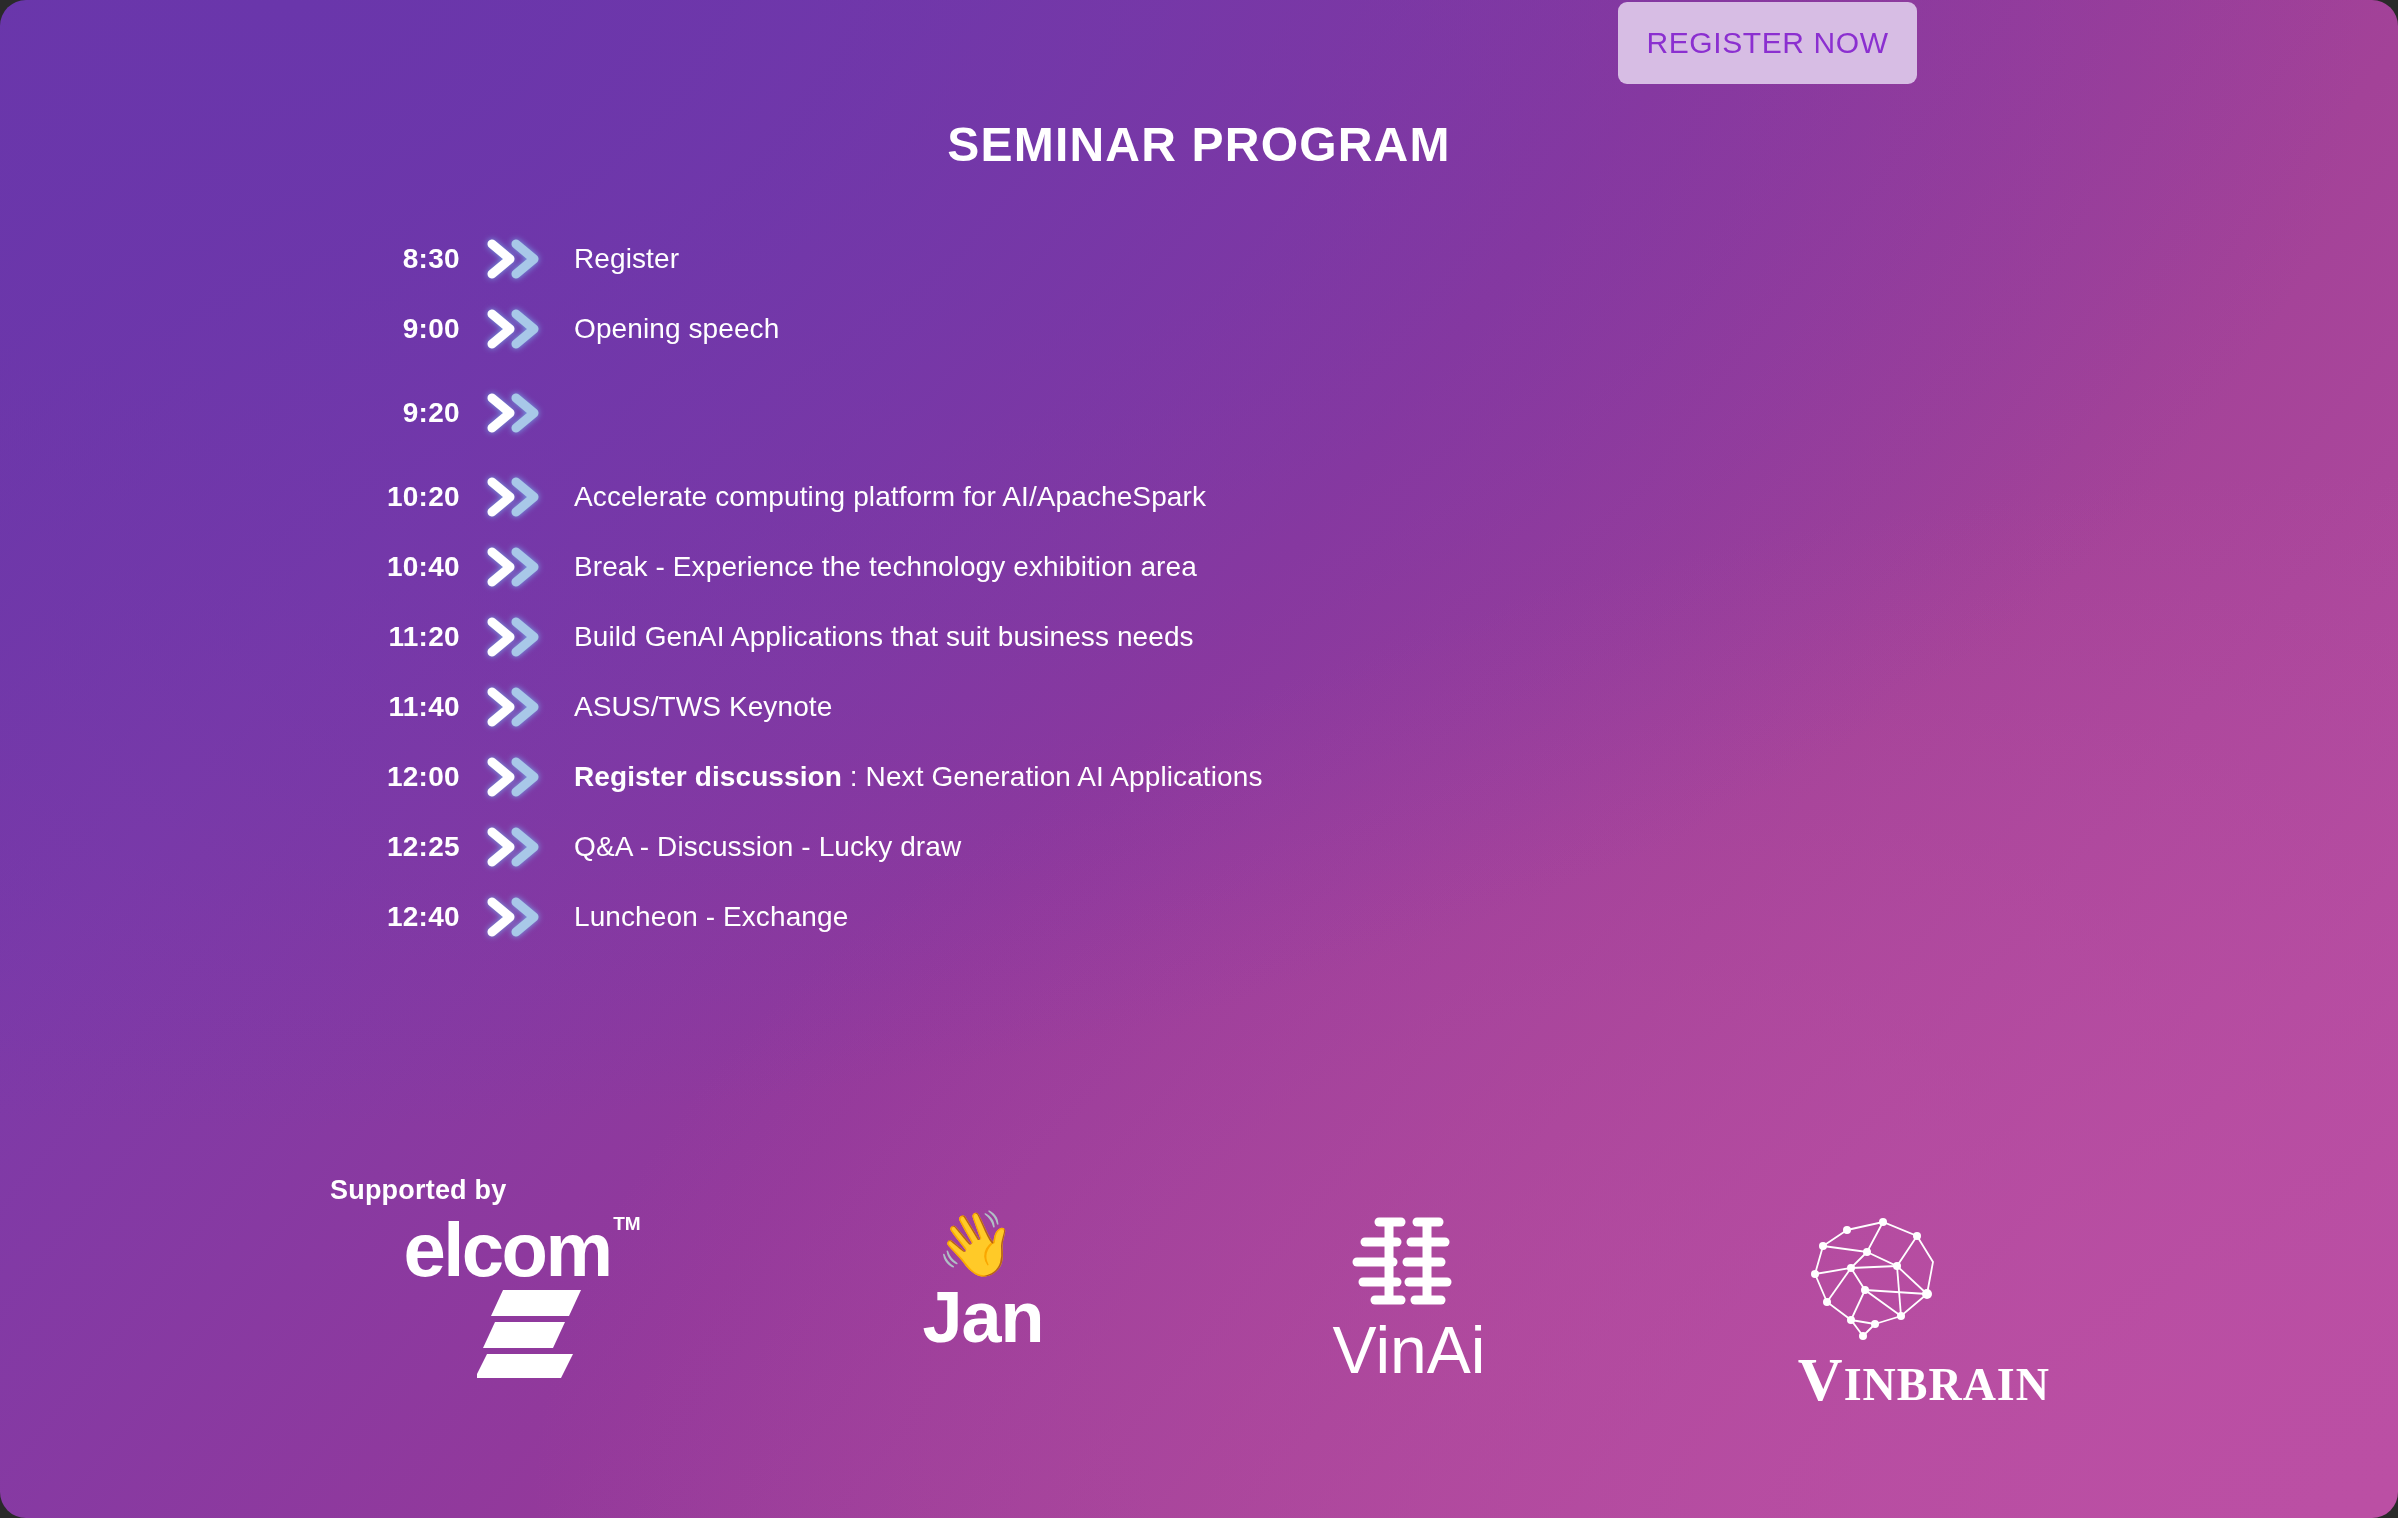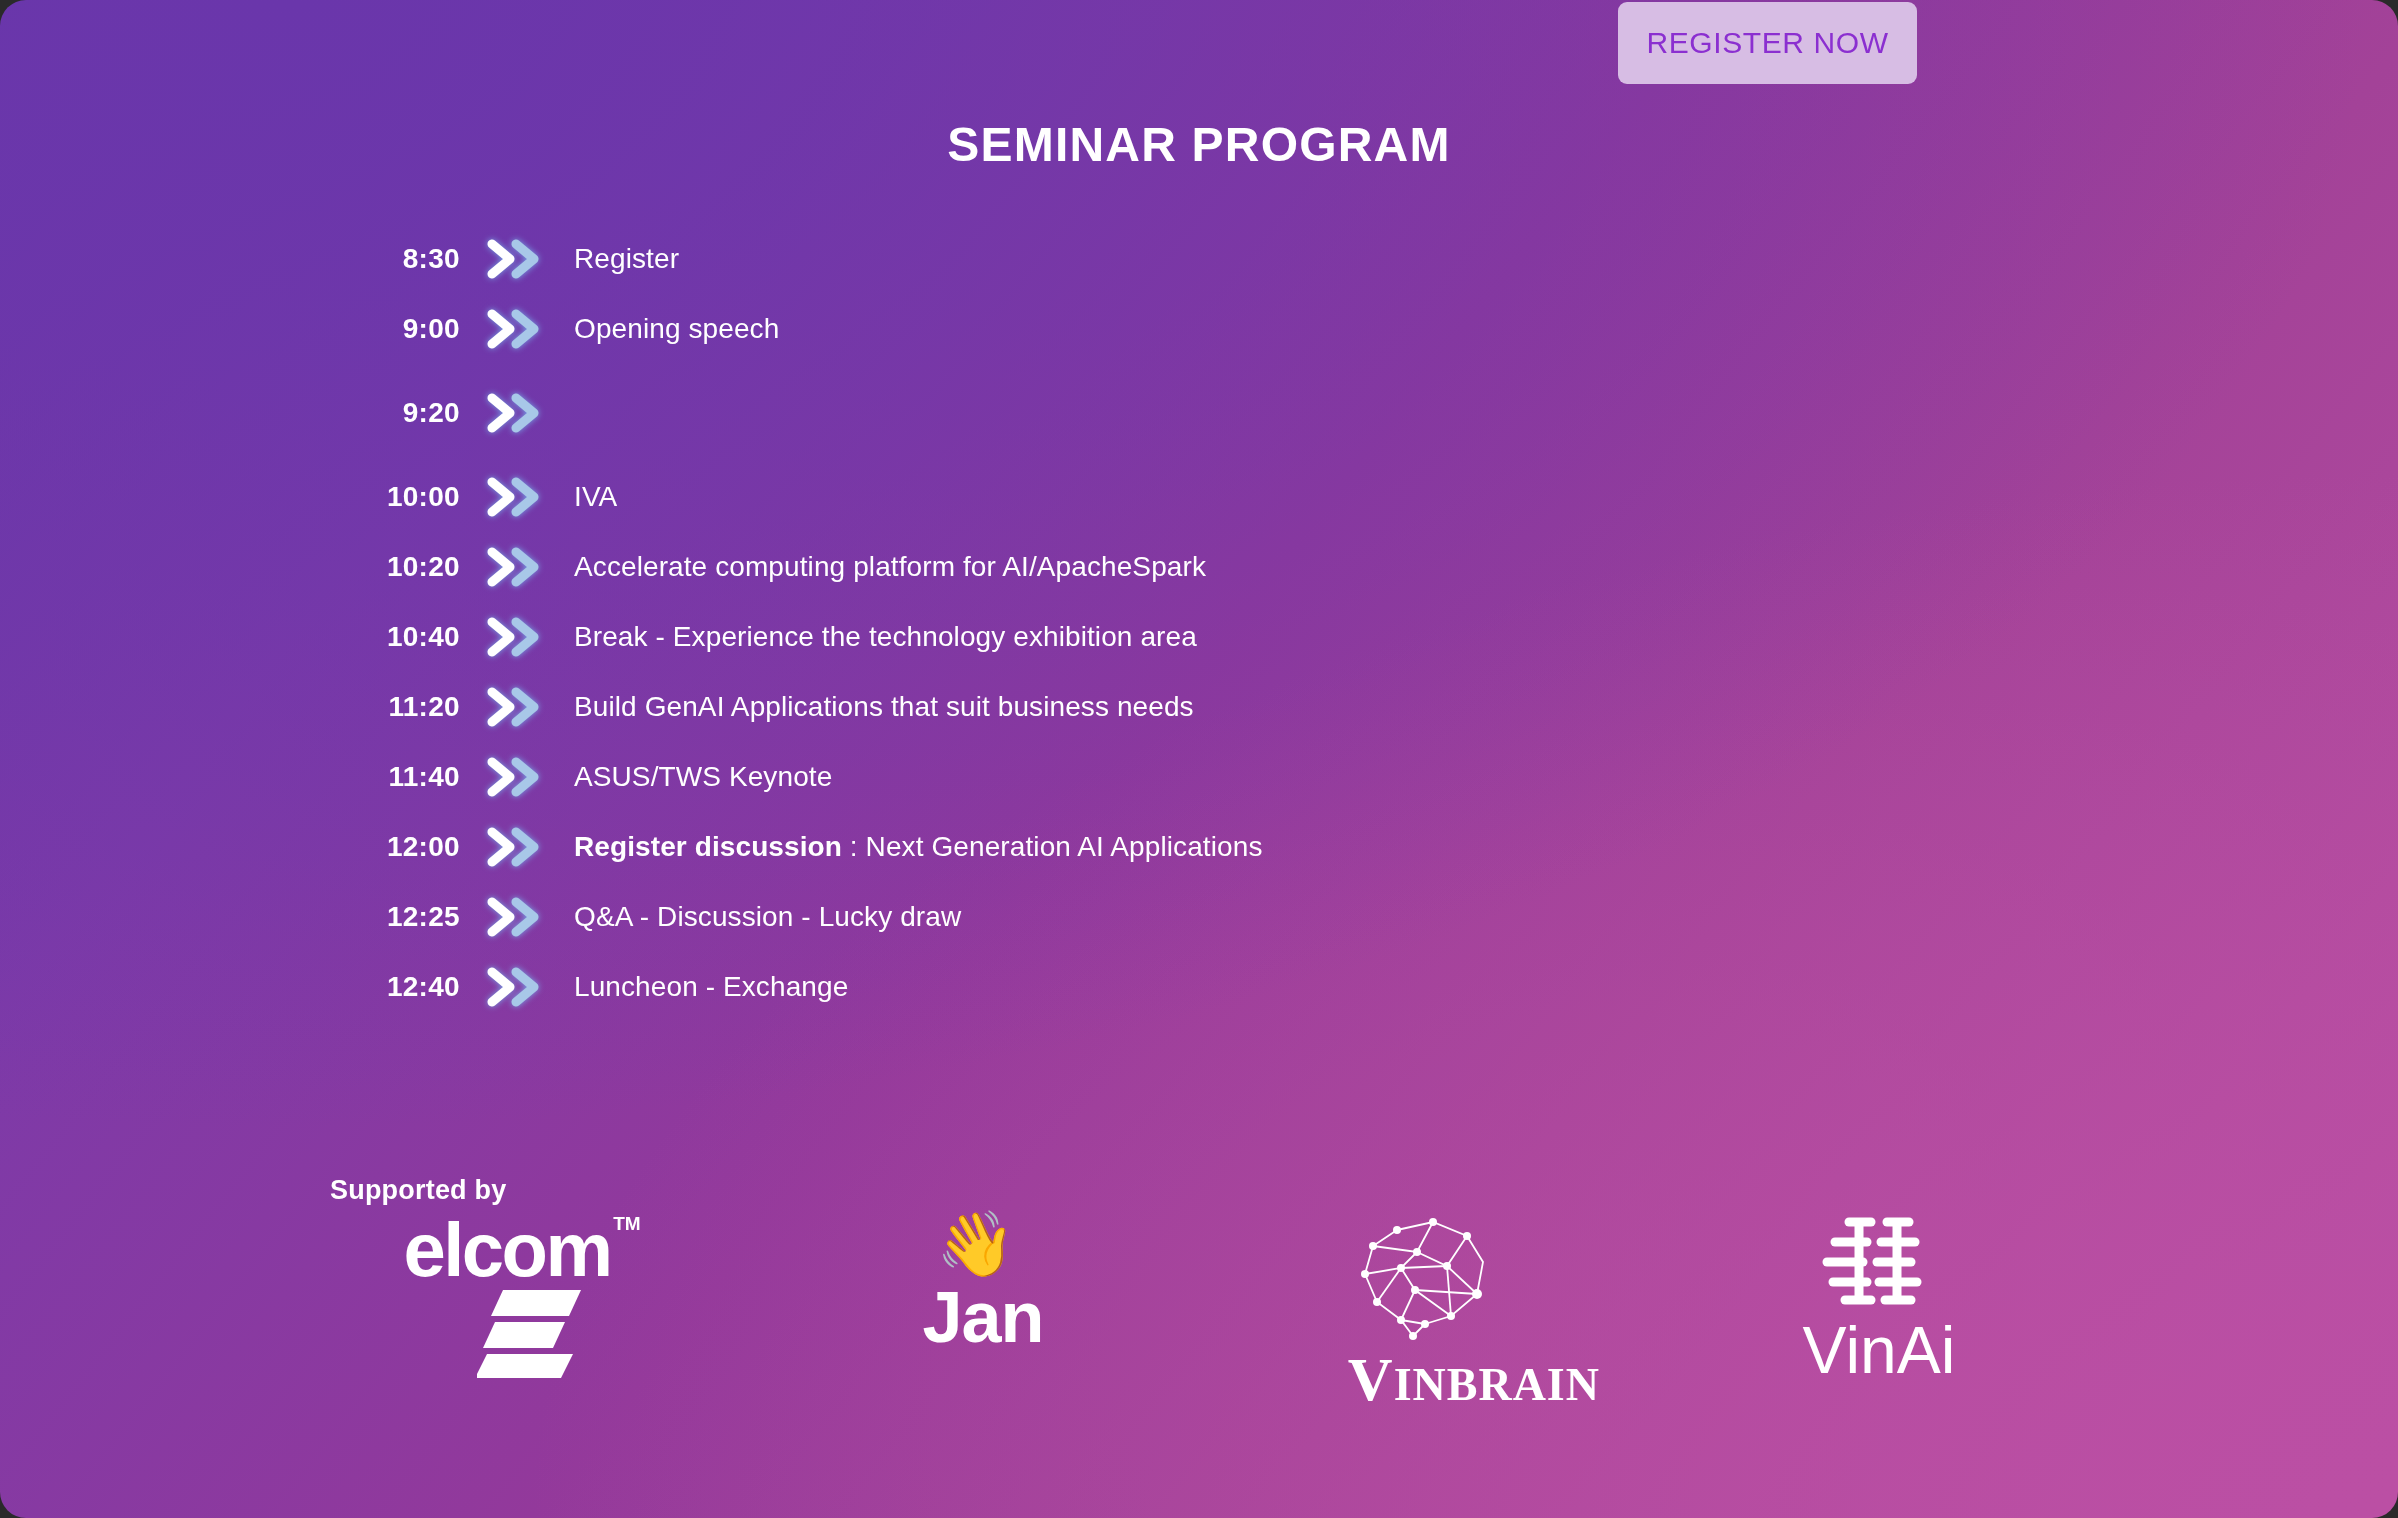"10:00" div.row { html: <div> <div>10:00</div> <div> <svg> <path></path> <path></path> </svg> </div> <div><span>IVA</span></div> </div> -> none }
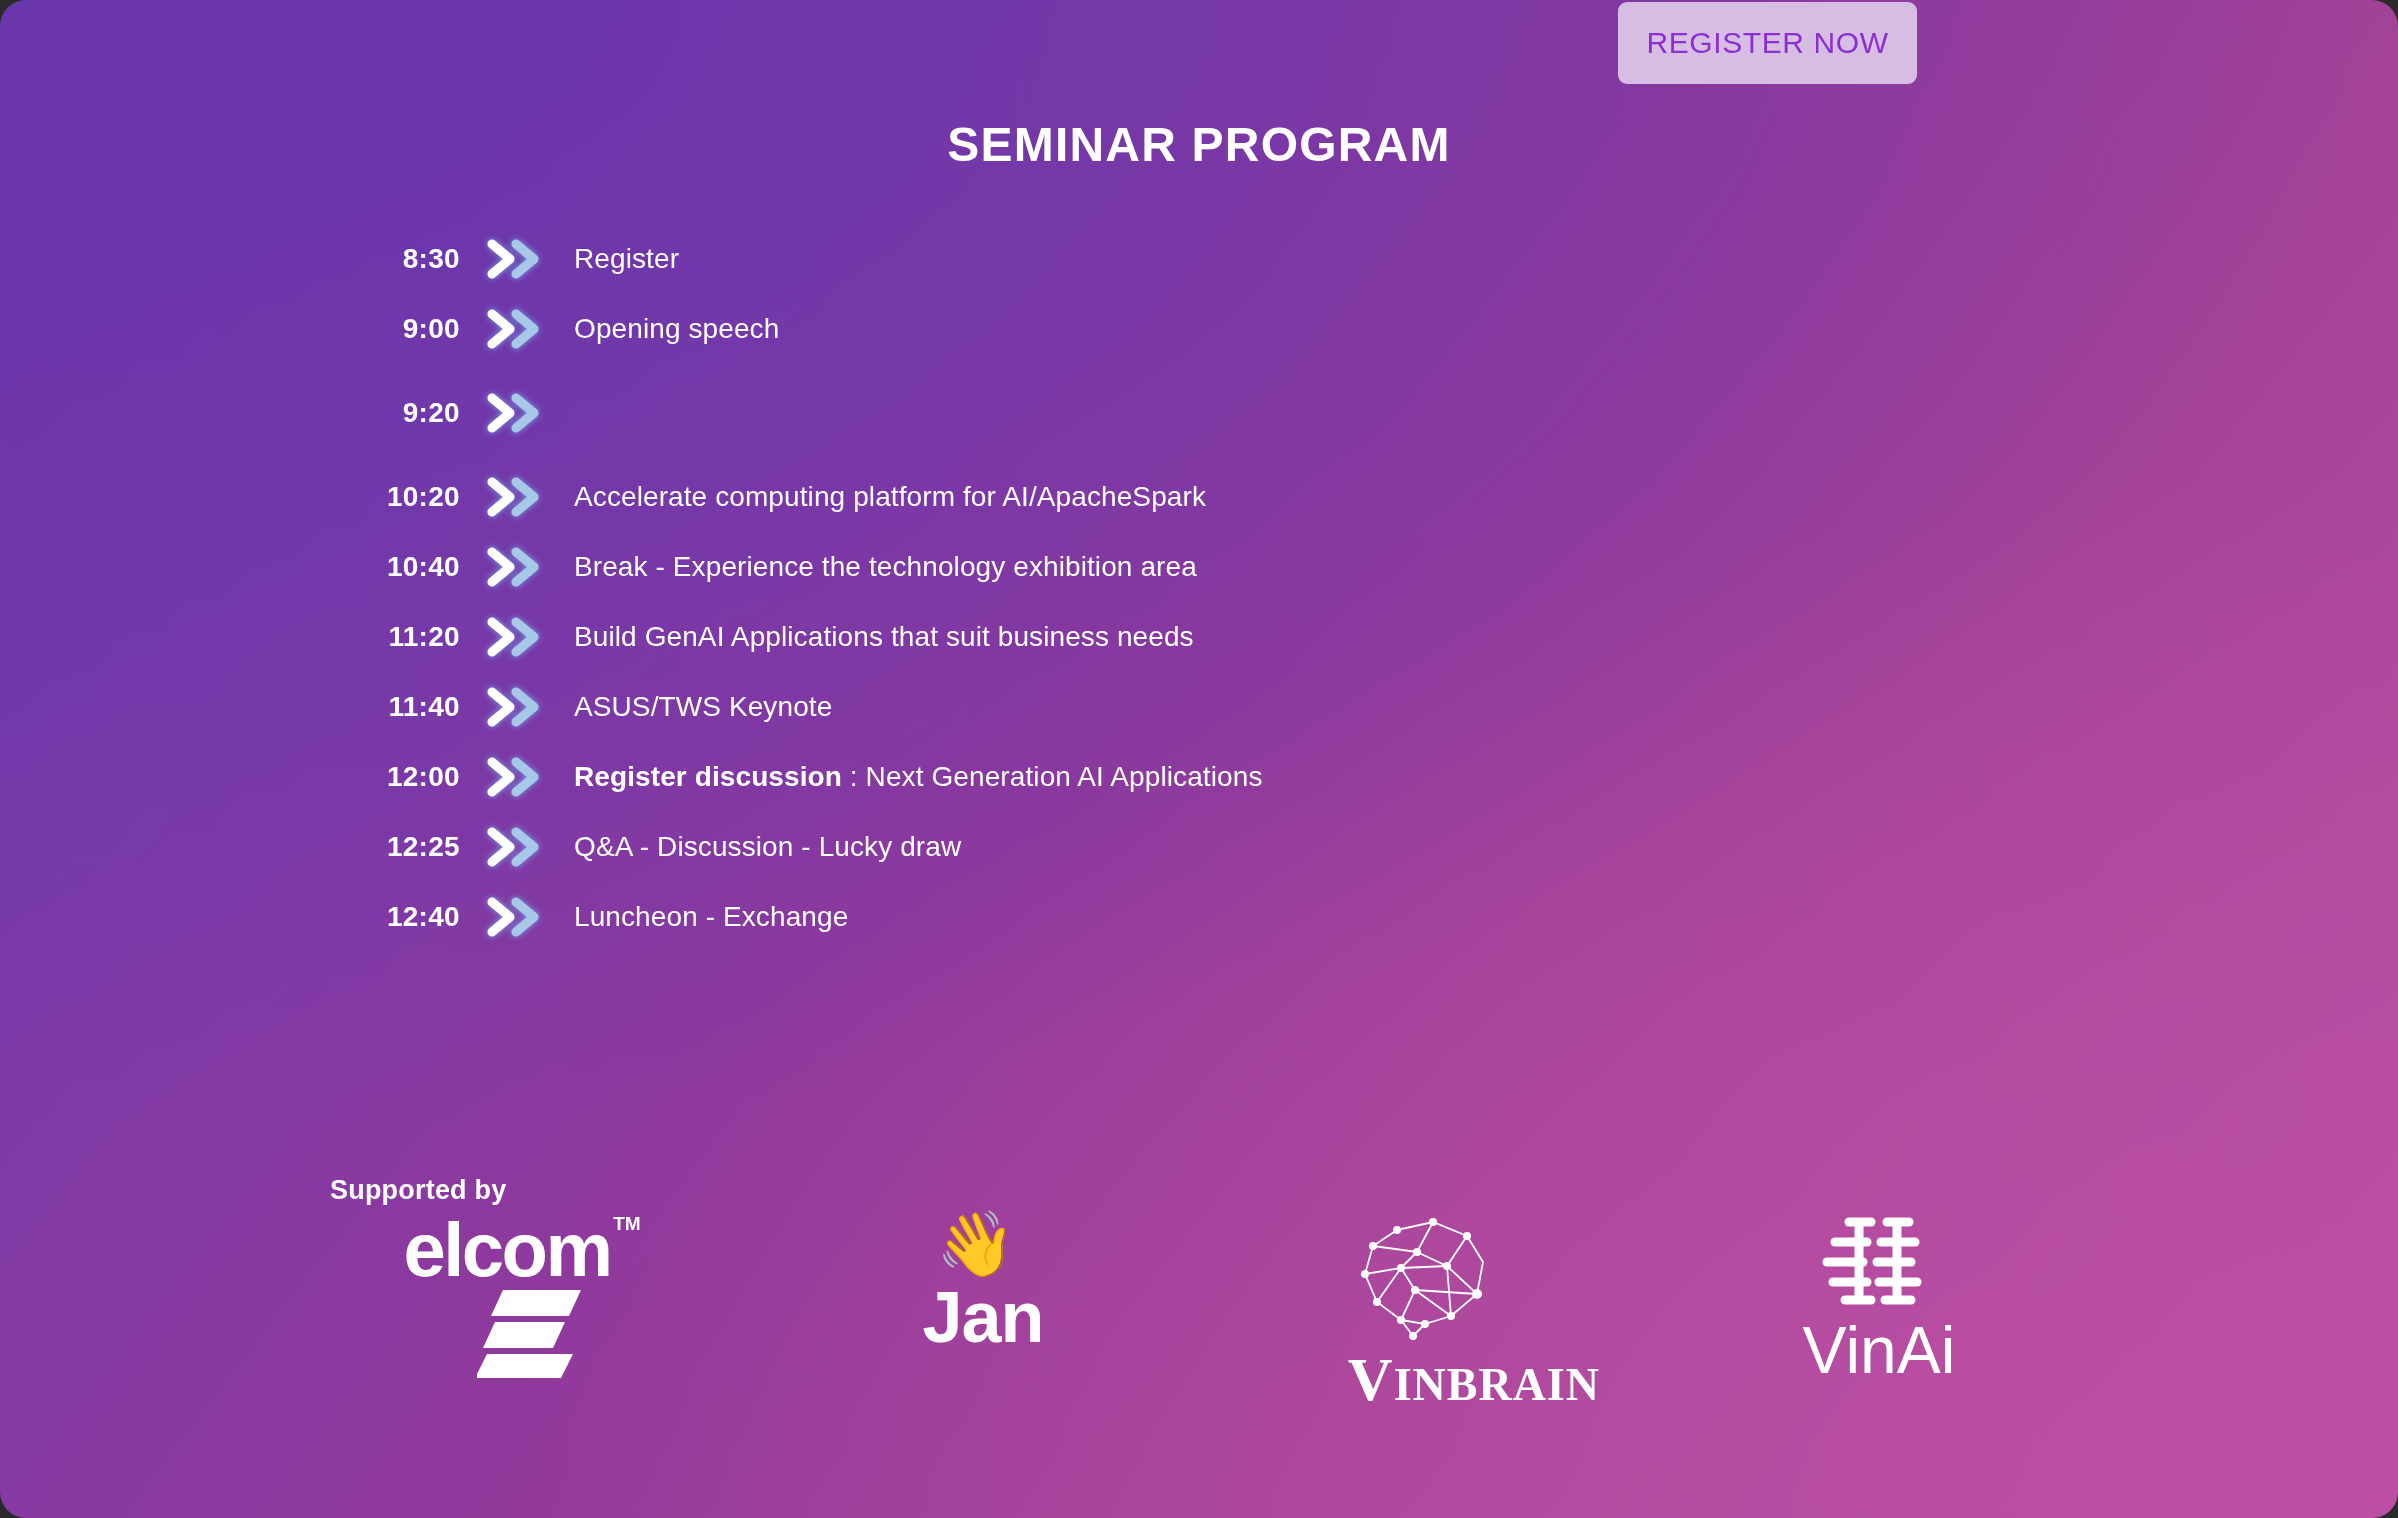"VINBRAIN" div.sponsor { order: before "VinAi" -> after "VinAi" }
